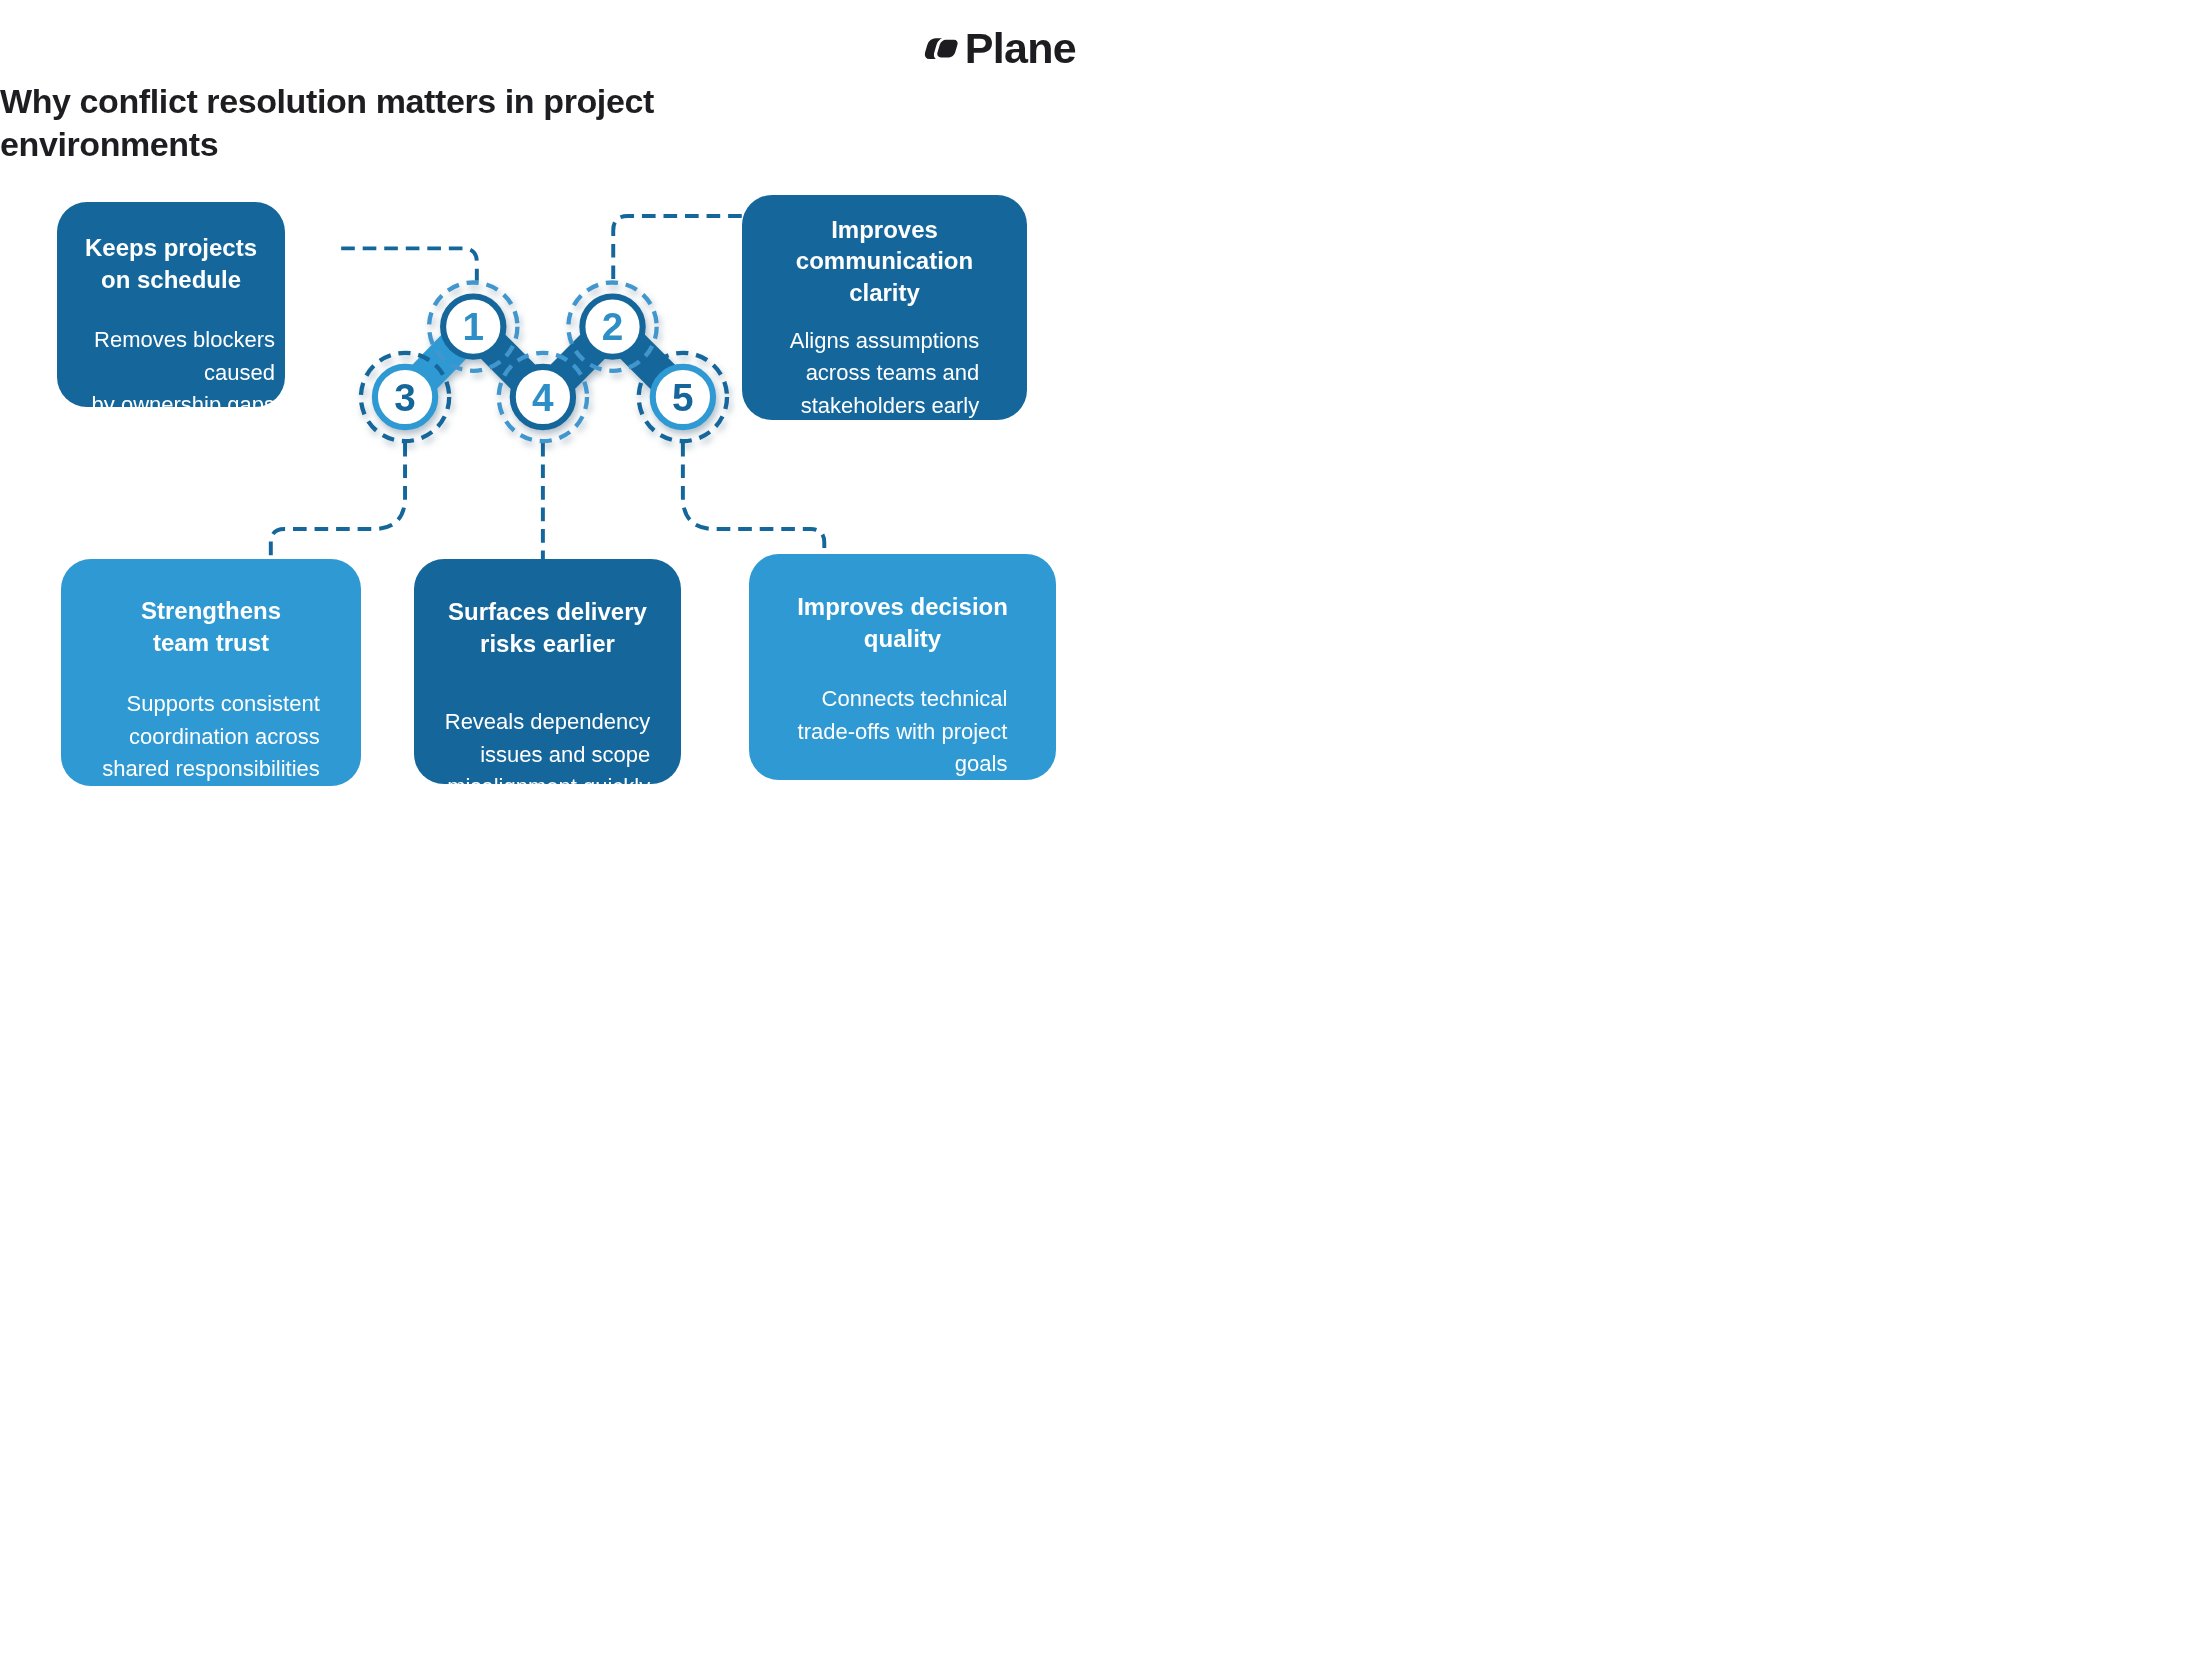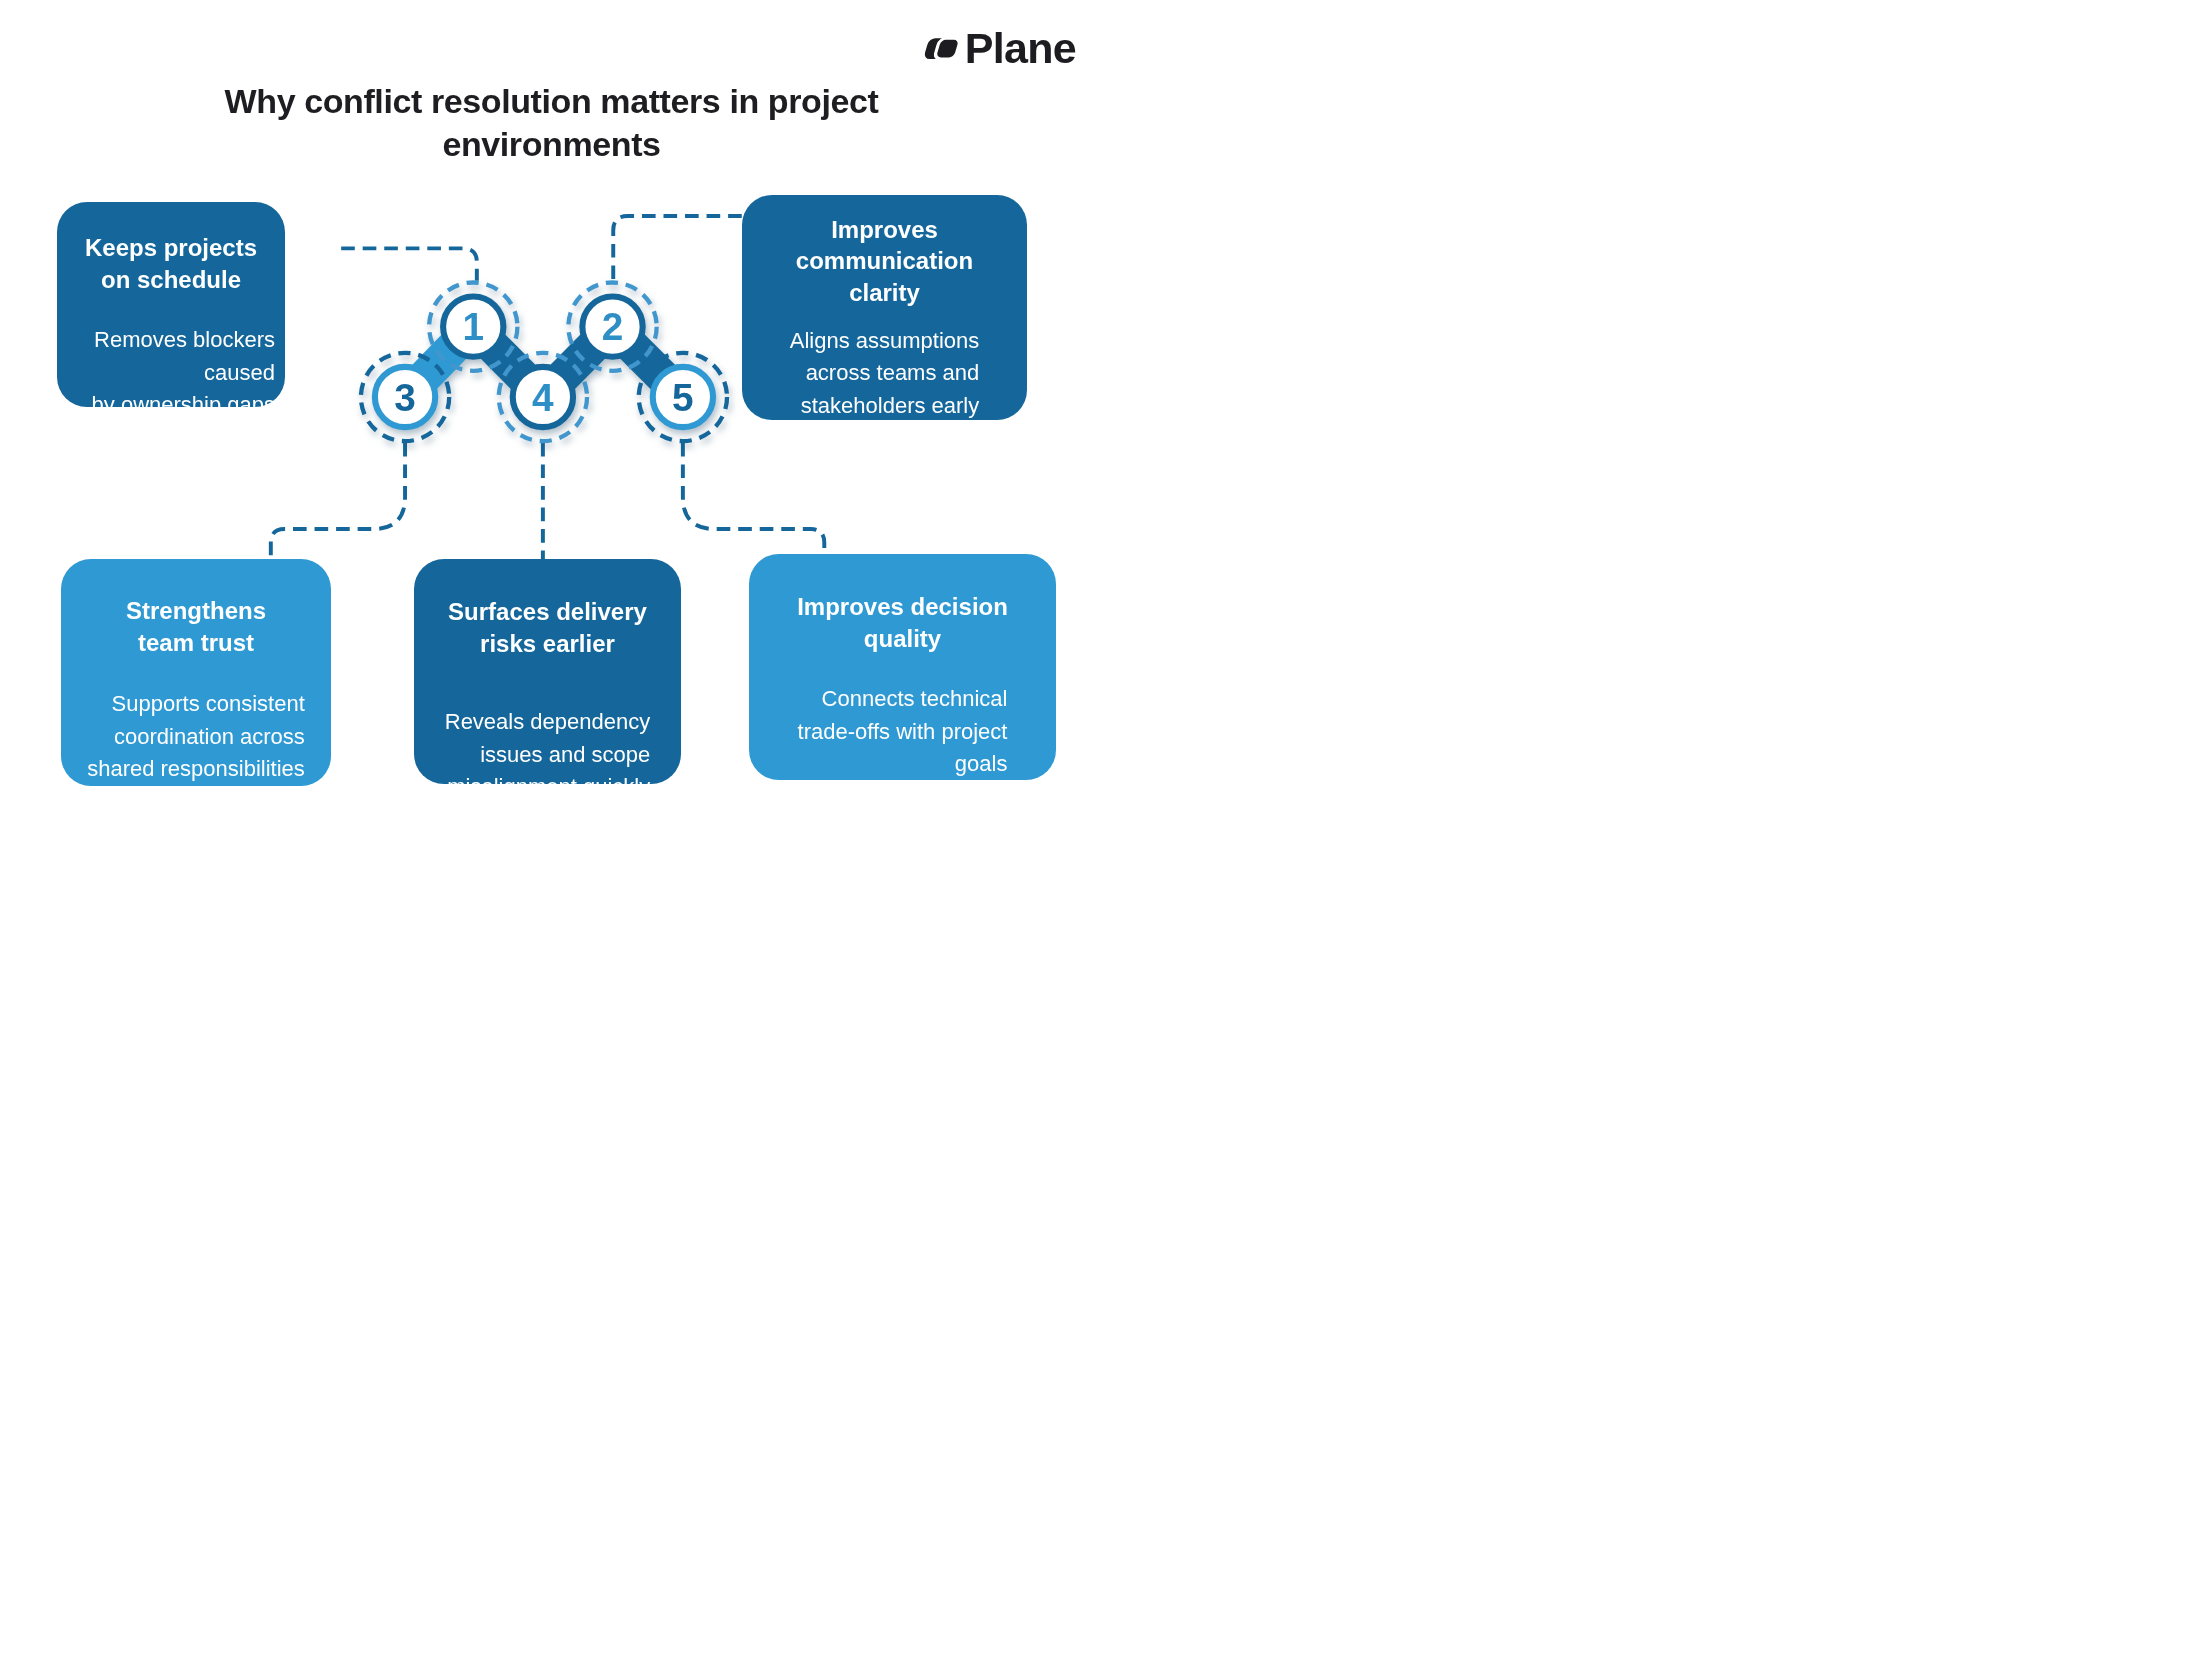"Why conflict resolution matters in" .title { text-align: center -> none }
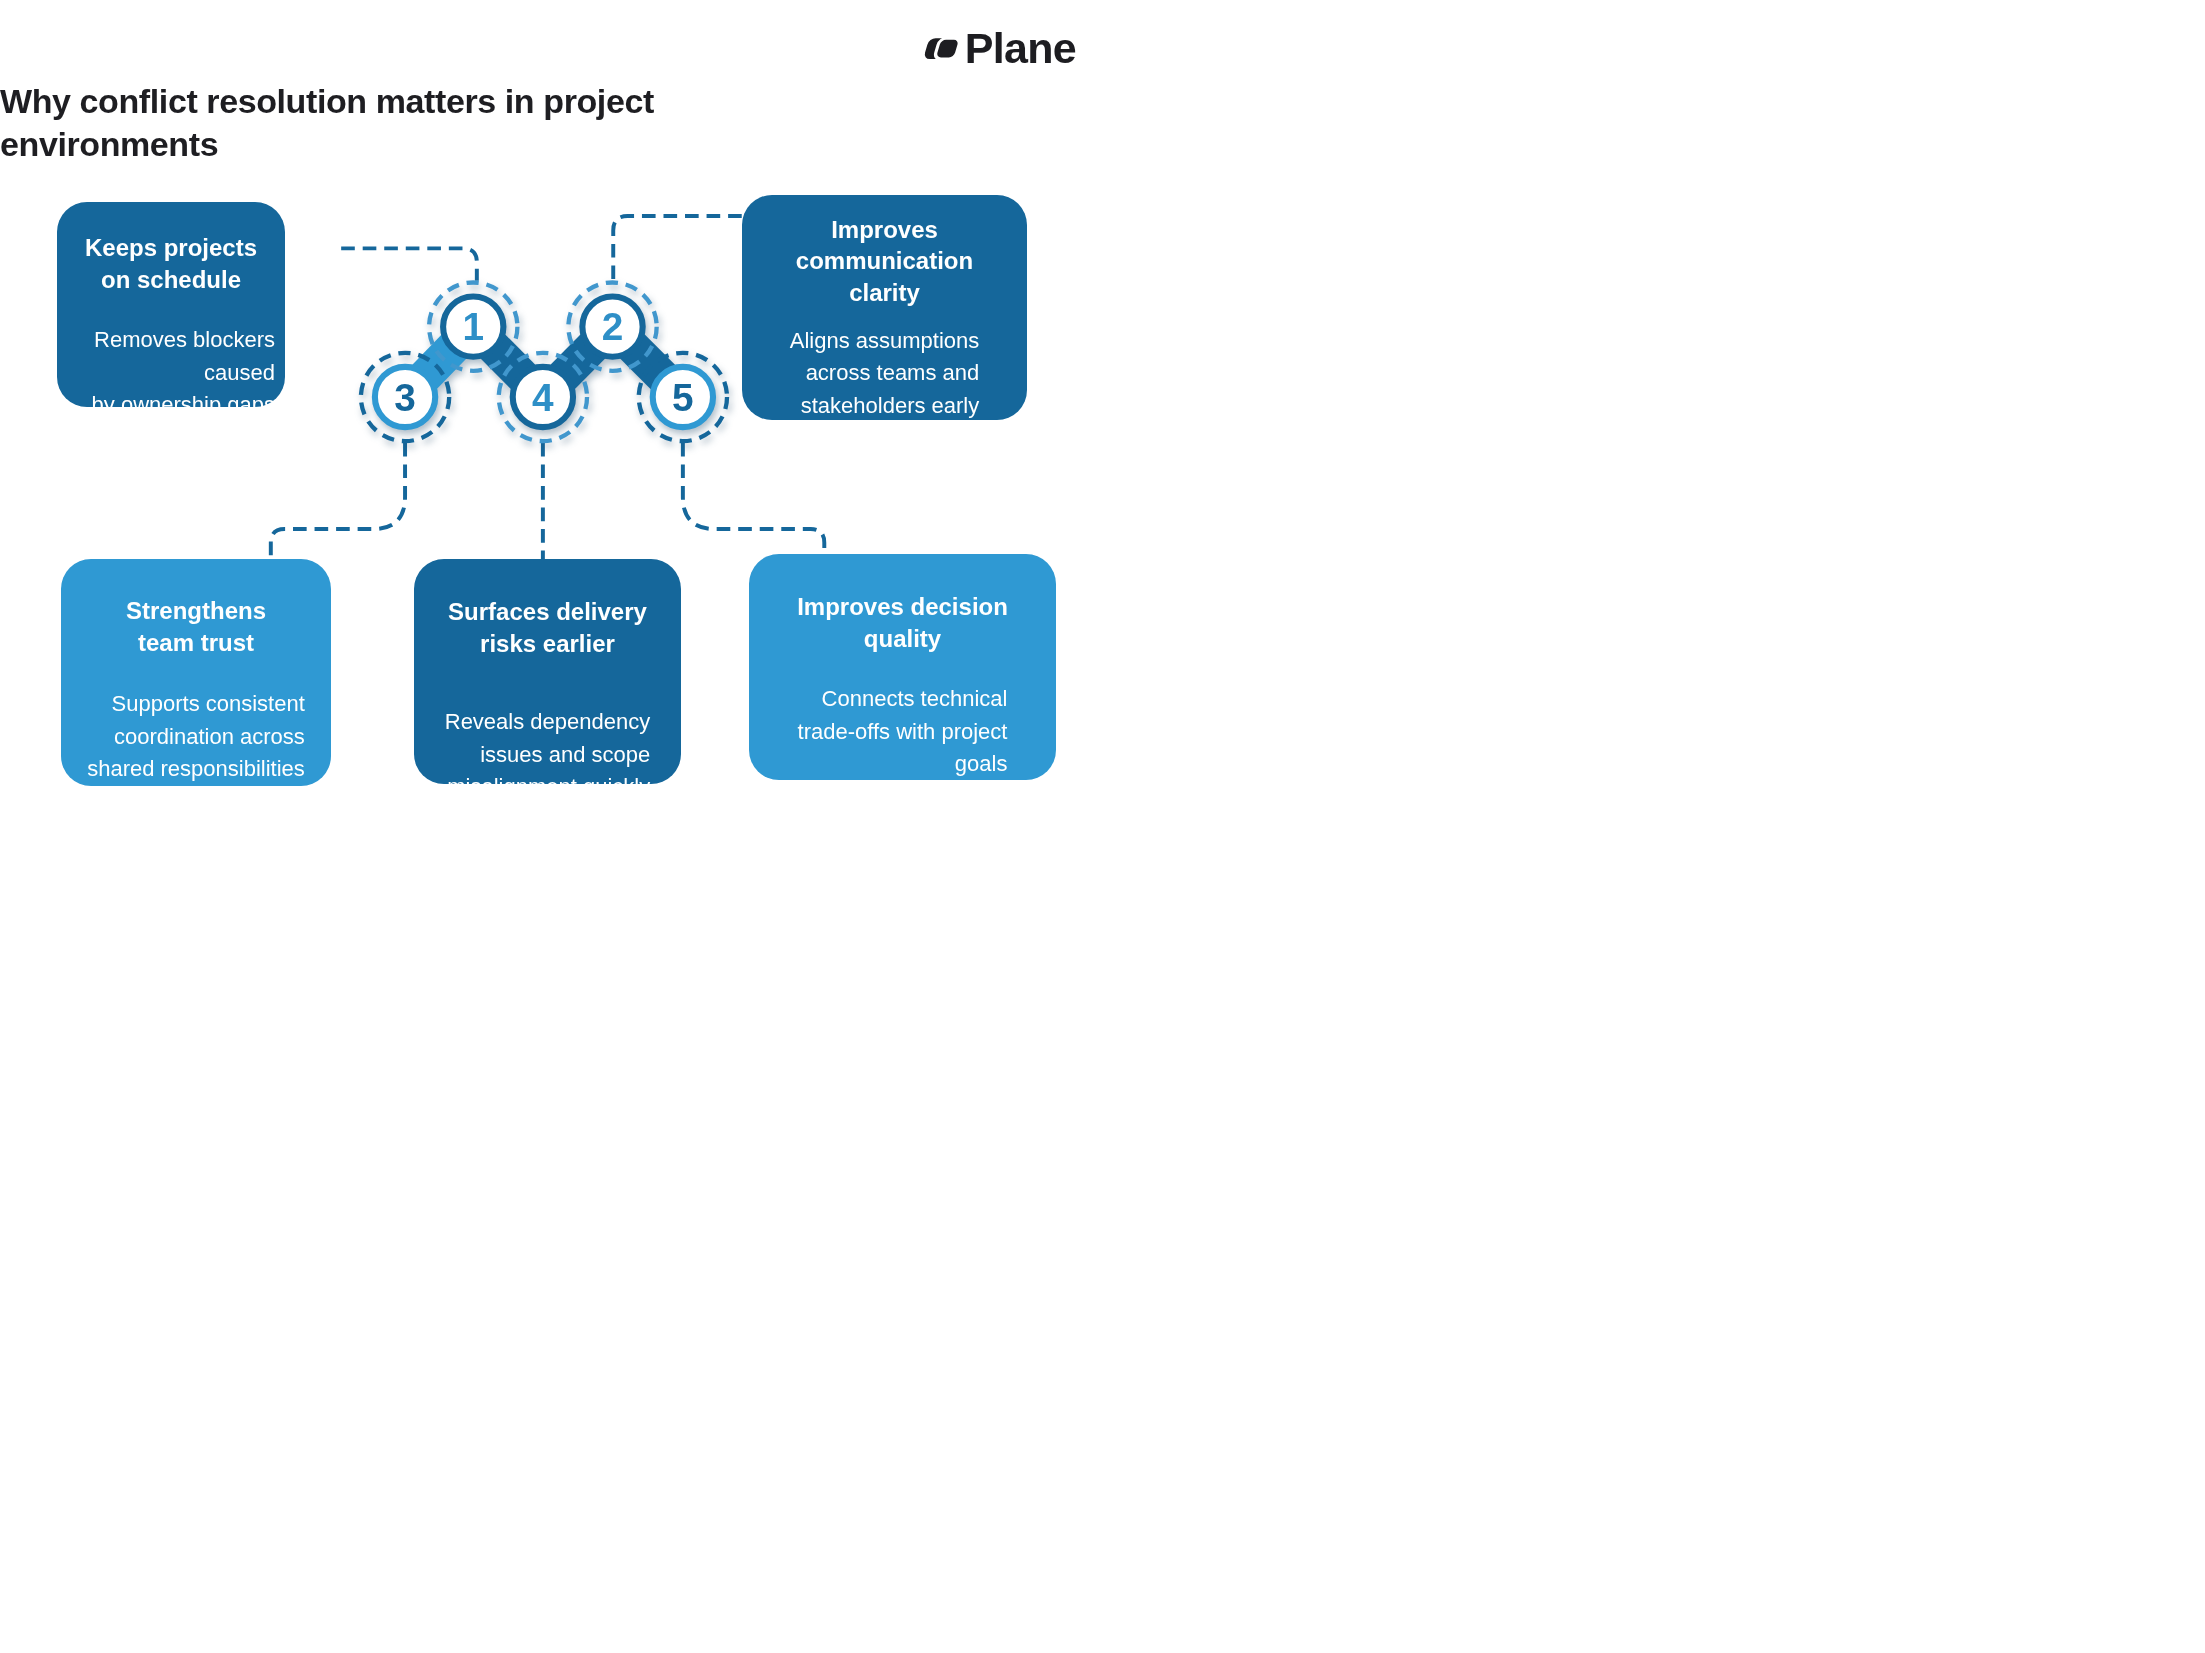"Strengthens" #card-bottom-left { width: 270px -> 300px }
